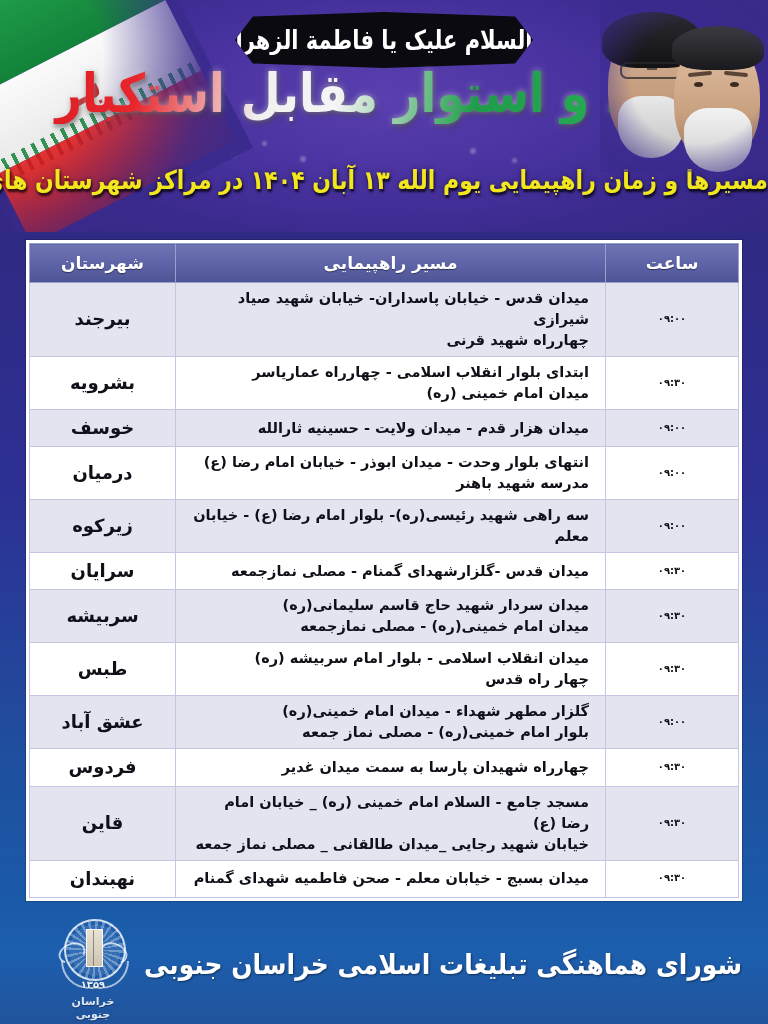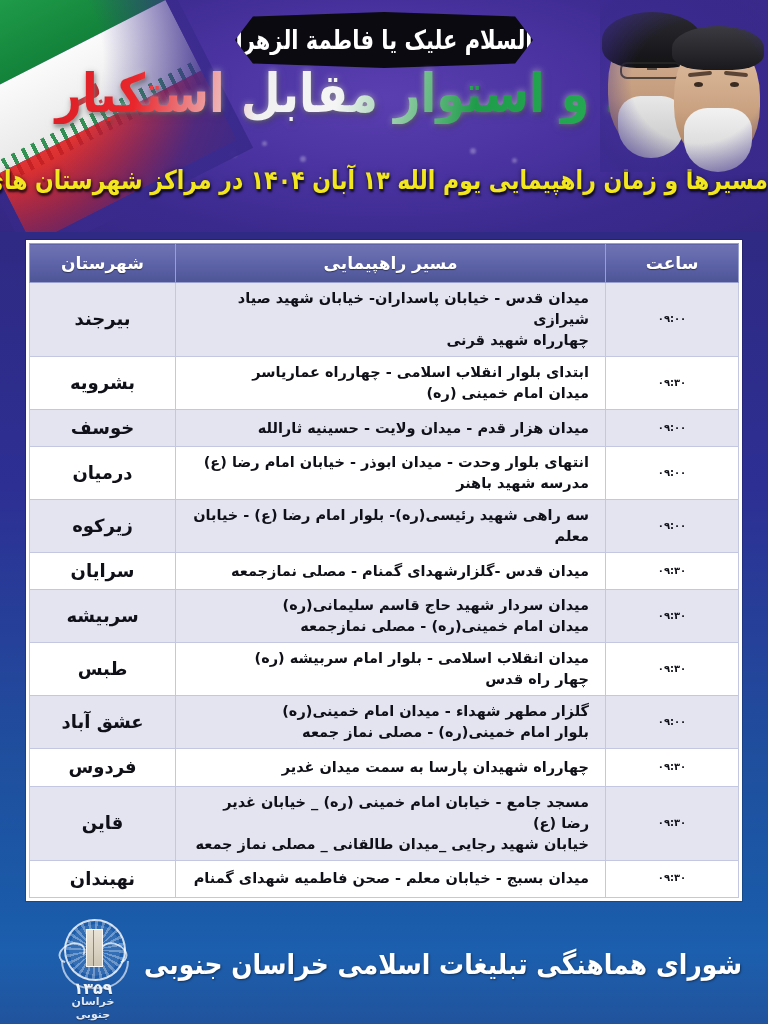"مسجد جامع - خیابان امام" span.route-line { text: خیابان امام خمینی (ره) _ خیابان غدیر -> السلام امام خمینی (ره) _ خیابان امام }
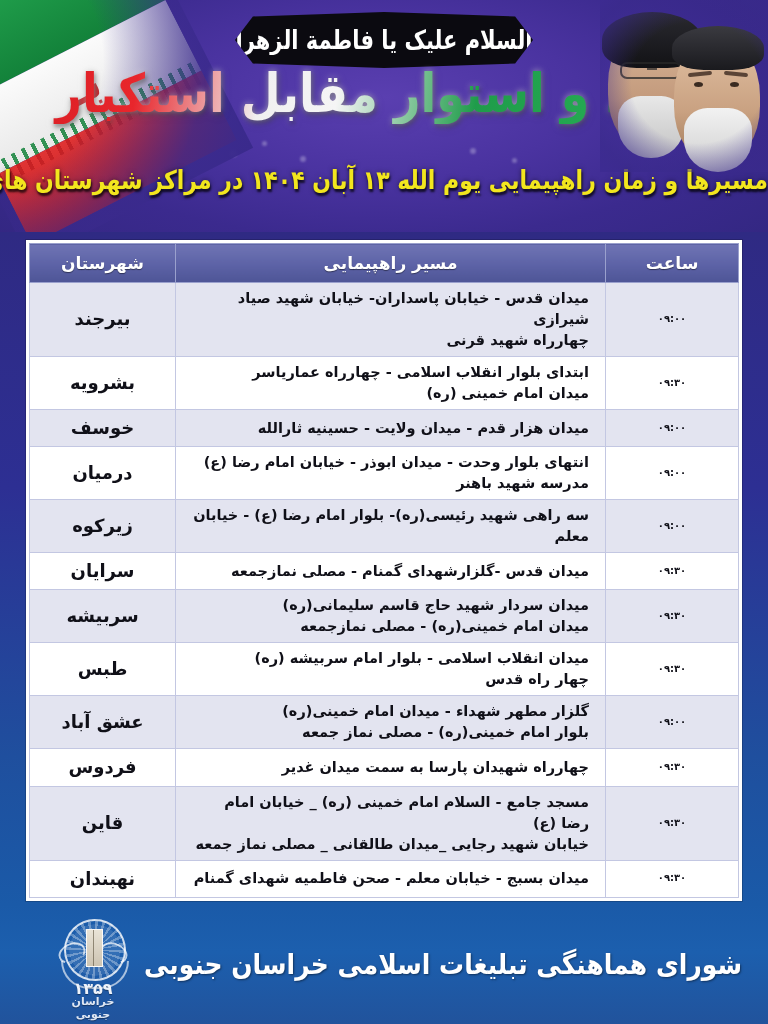"۱۳۵۹" .emblem-year { font-size: 16px -> 10px }
